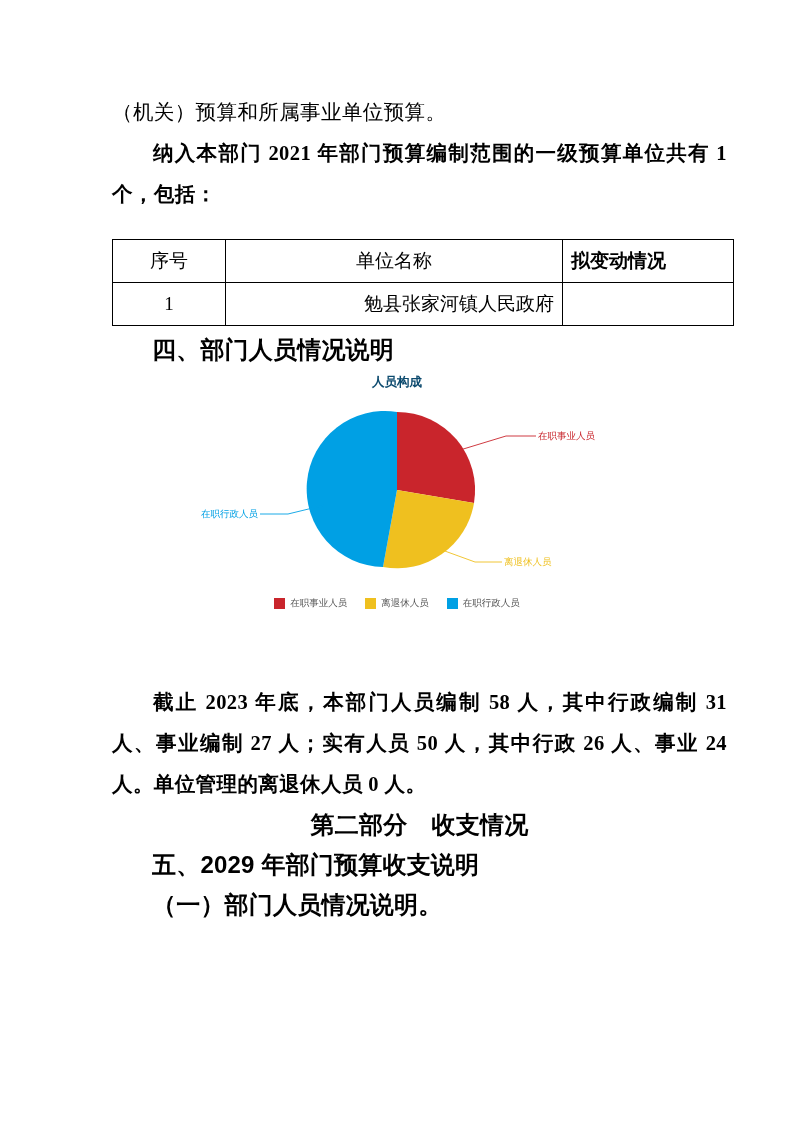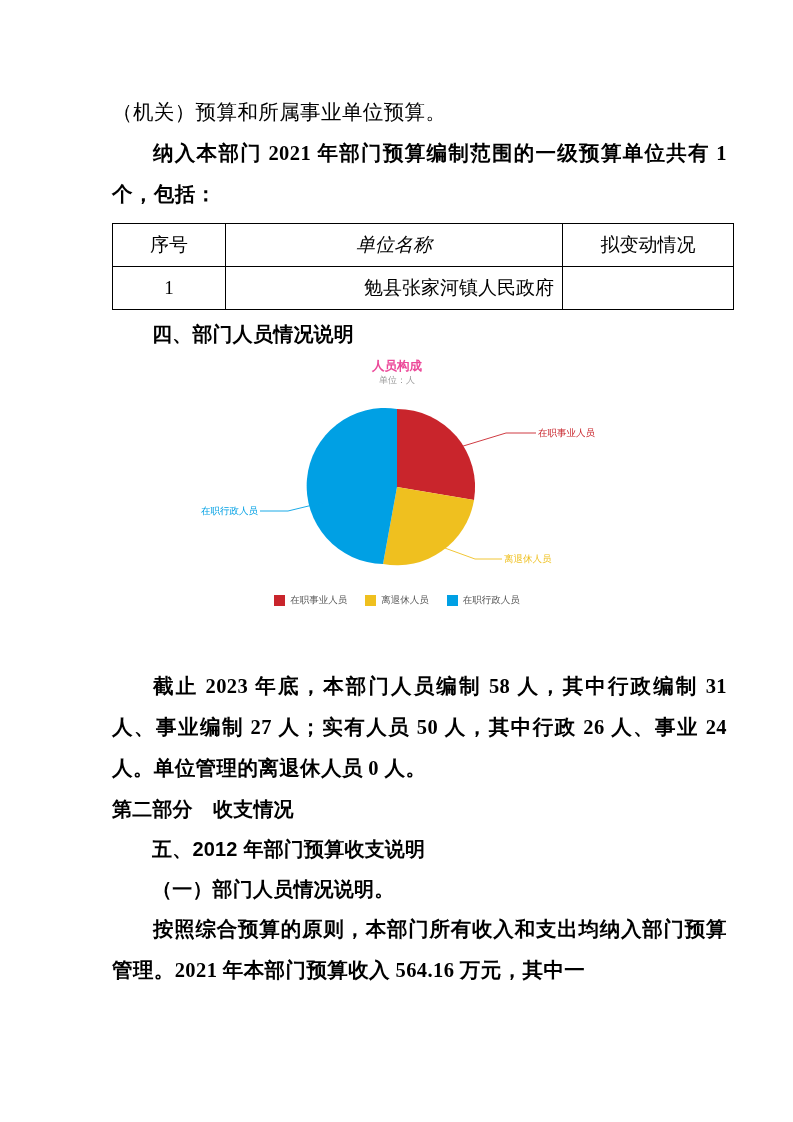"序号" table.unit-table { margin: 8px 0 4px 0 -> 24px 0 4px 0 }
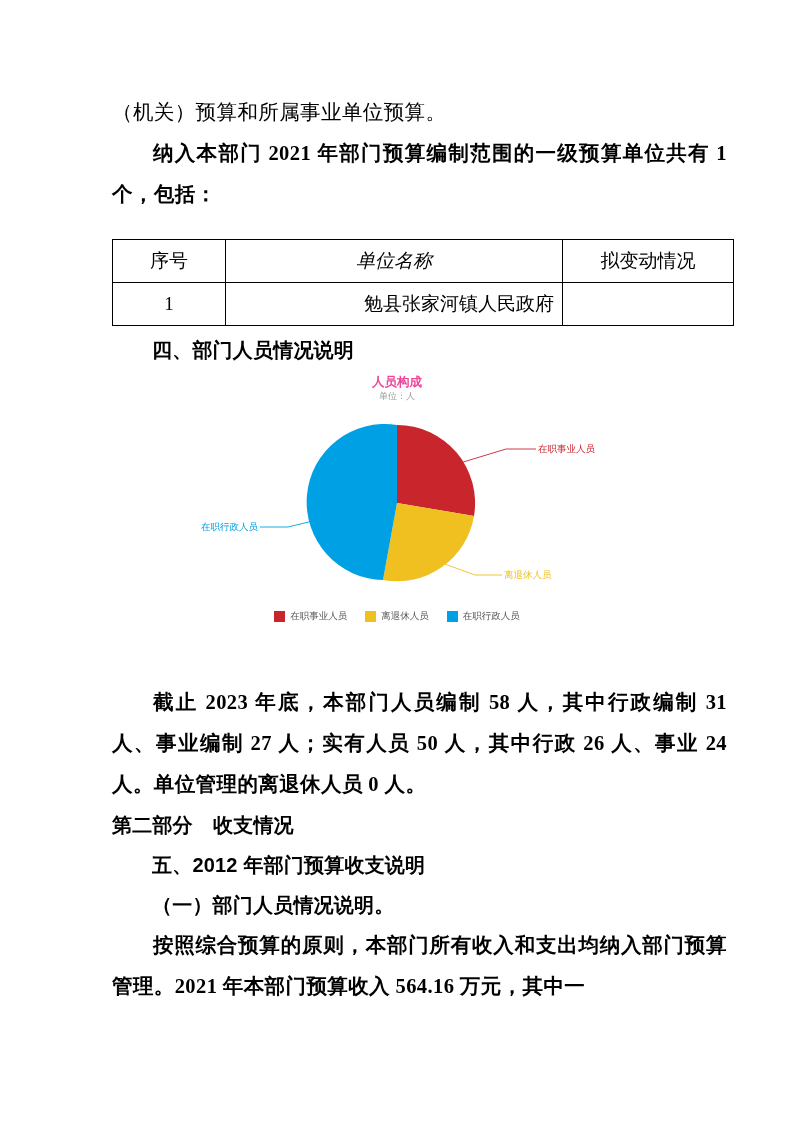"单位名称" .th-name { font-style: italic -> none }
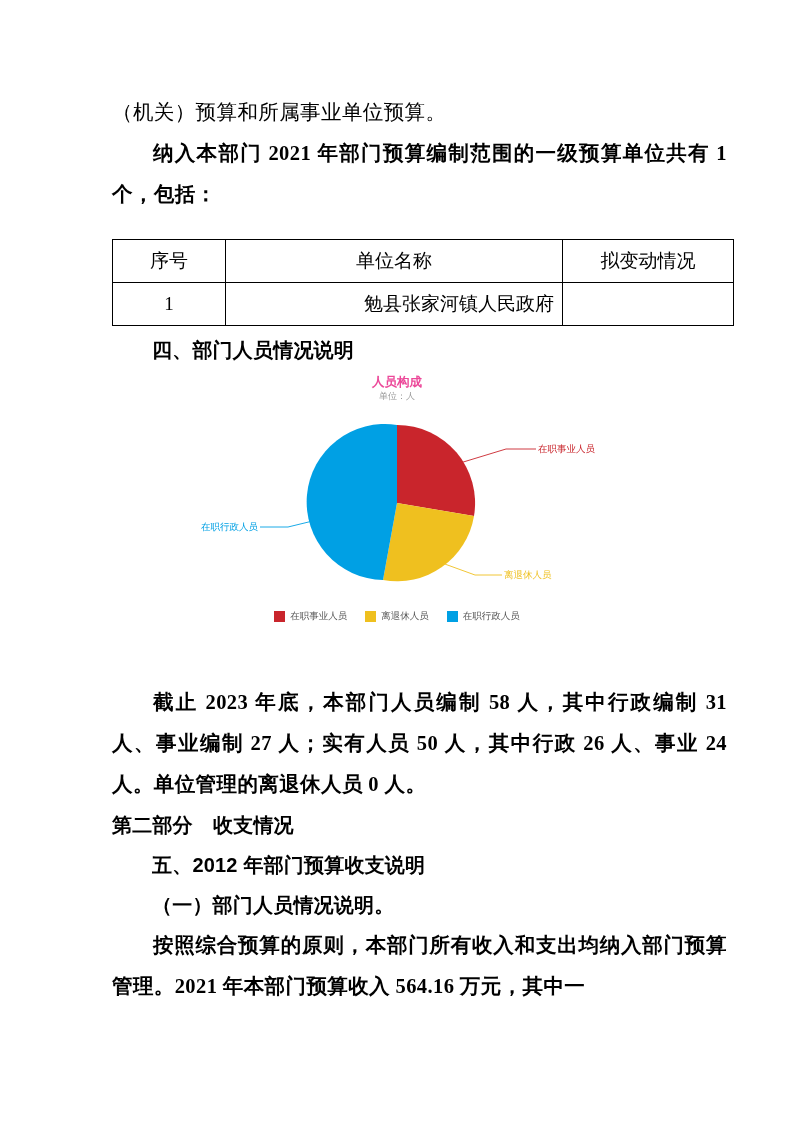"拟变动情况" .col-chg { font-weight: none -> bold; text-align: center -> left }
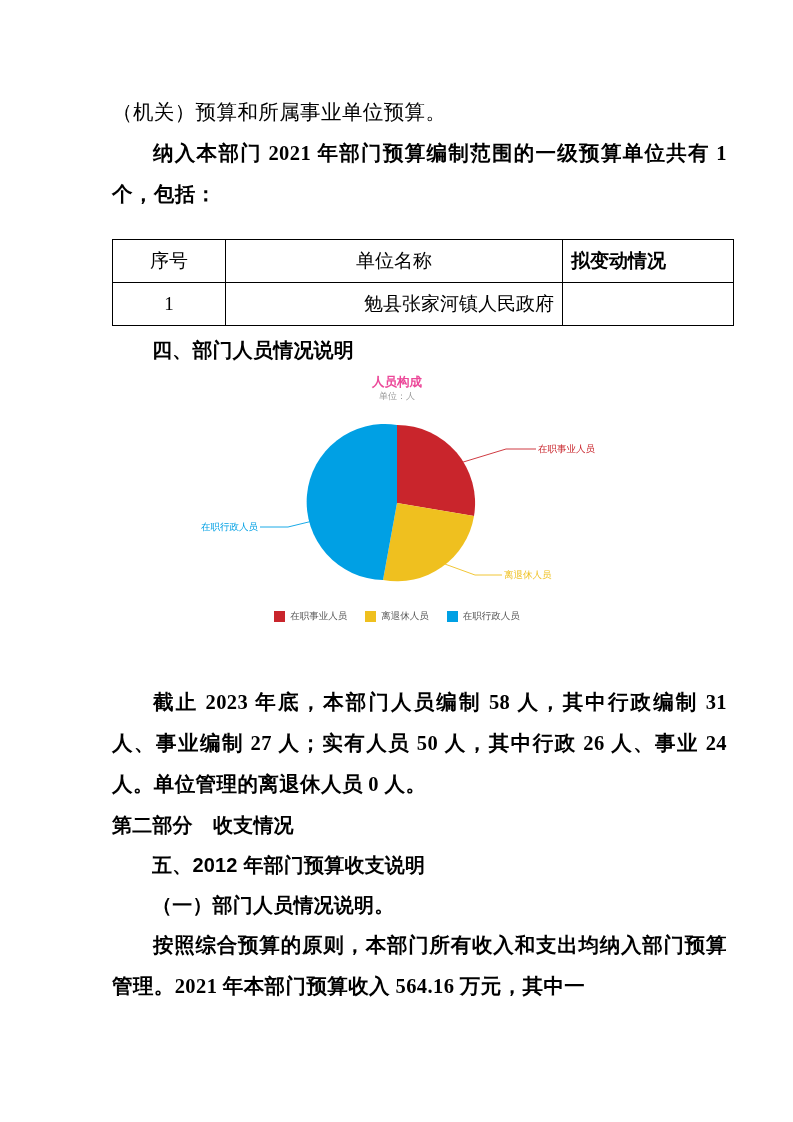"四、部门人员情况说明" .heading { font-size: 20px -> 24px }
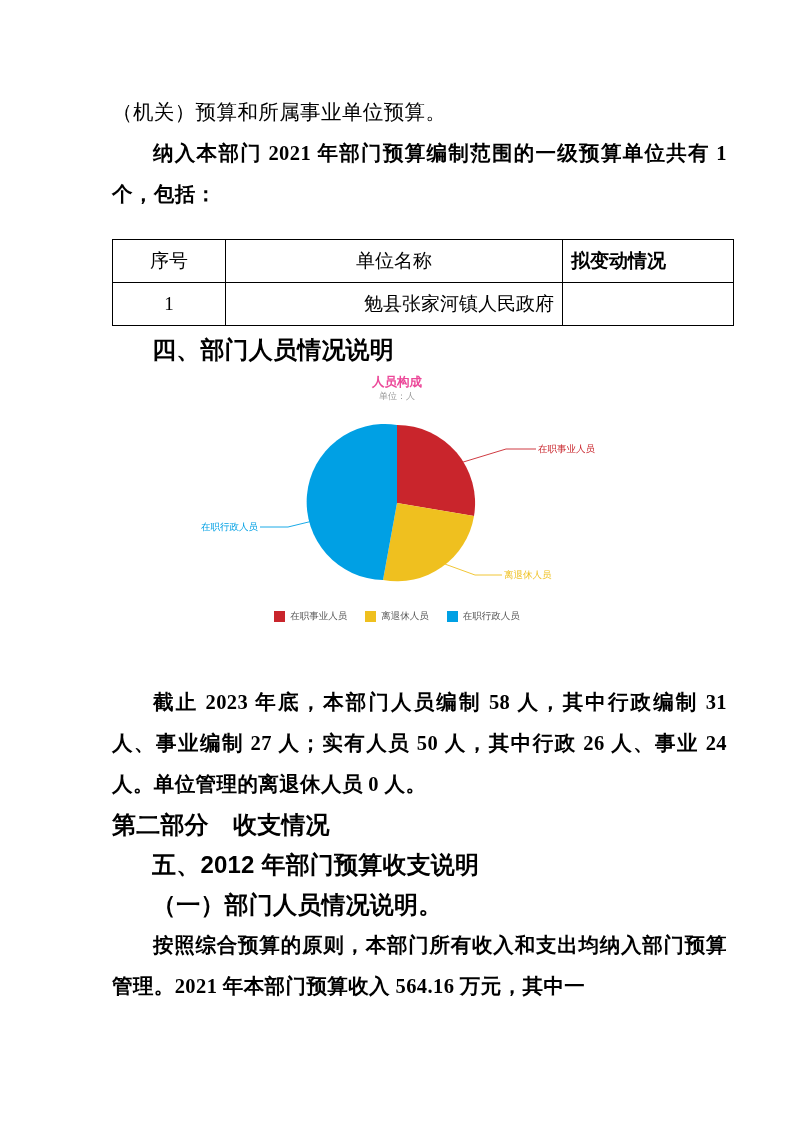"人员构成" .chart-title { color: #ec4899 -> #0c4a6e }
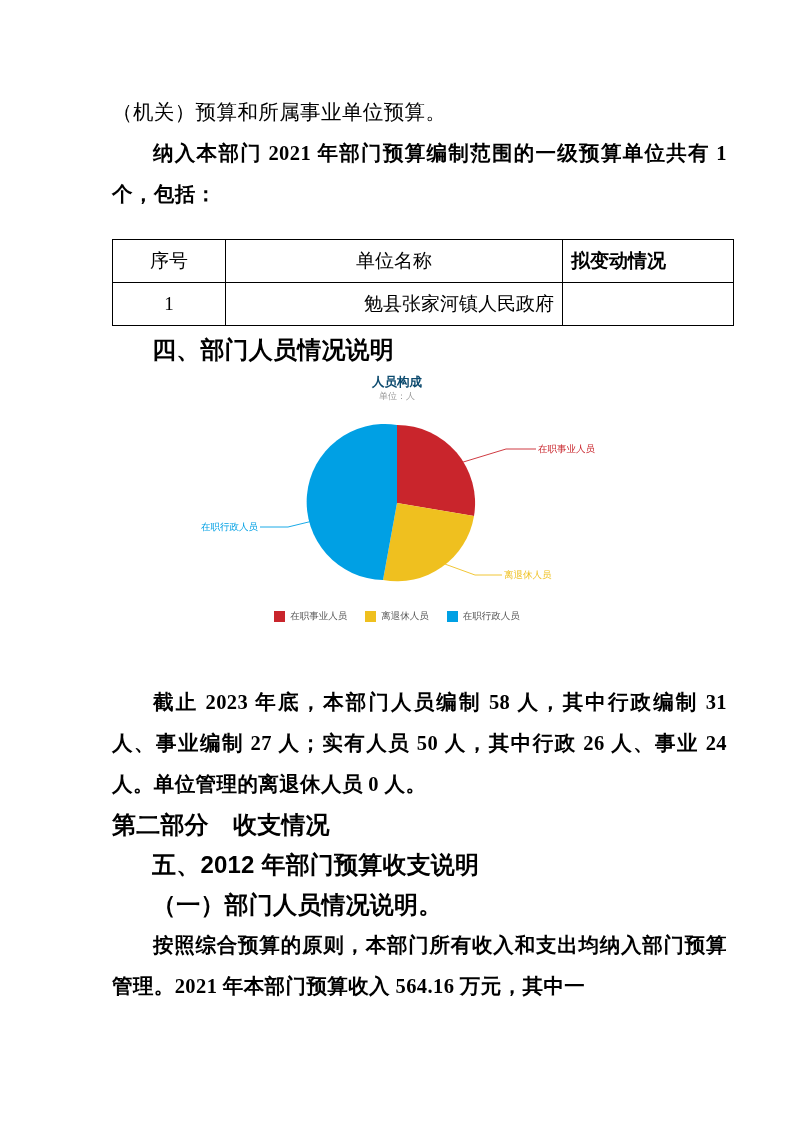"单位：人" div.chart-subtitle { html: <div>单位：人</div> -> none }
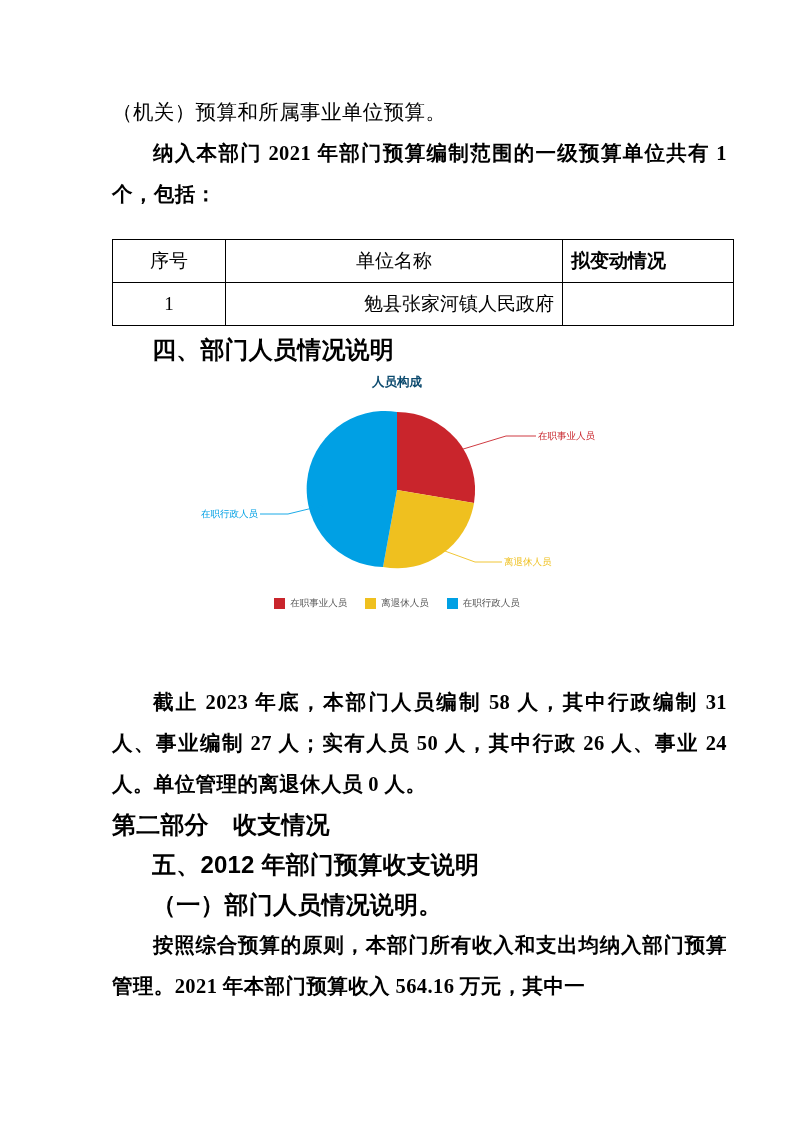"第二部分 收支情况" .heading-center { text-align: none -> center }
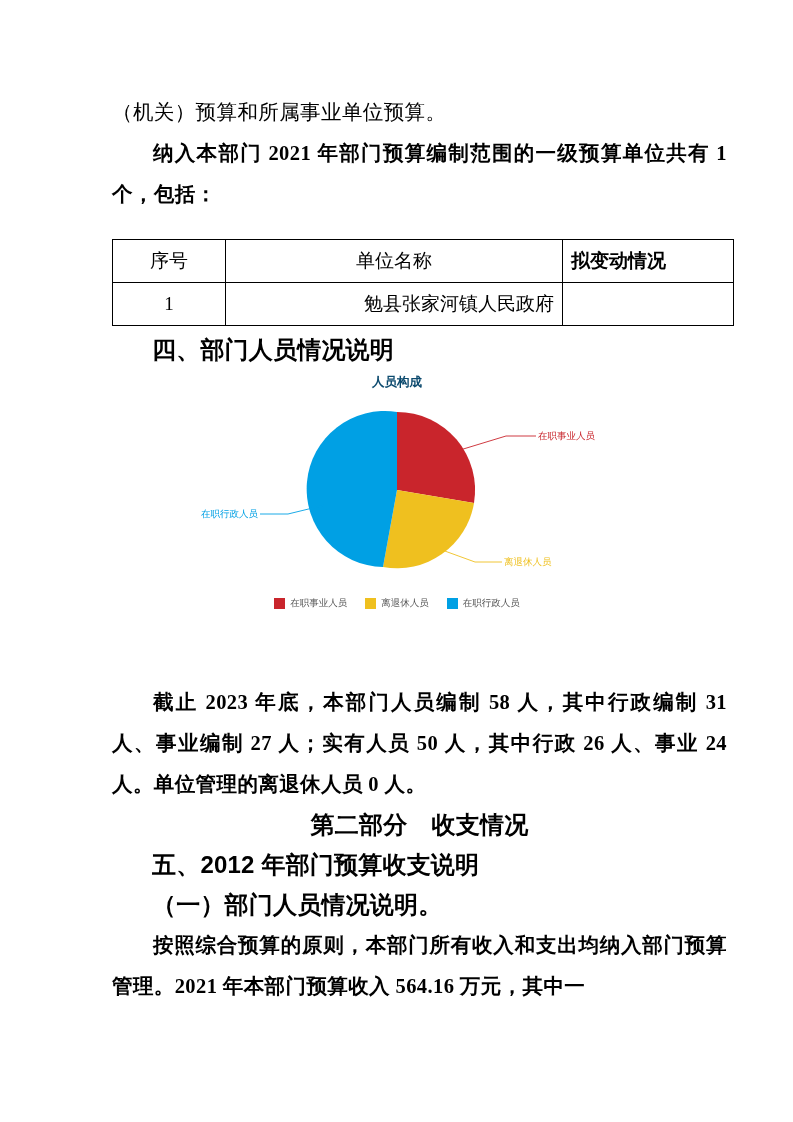"五、2012 年部门预算收支说明" p.heading { text: 2012 -> 2029 }
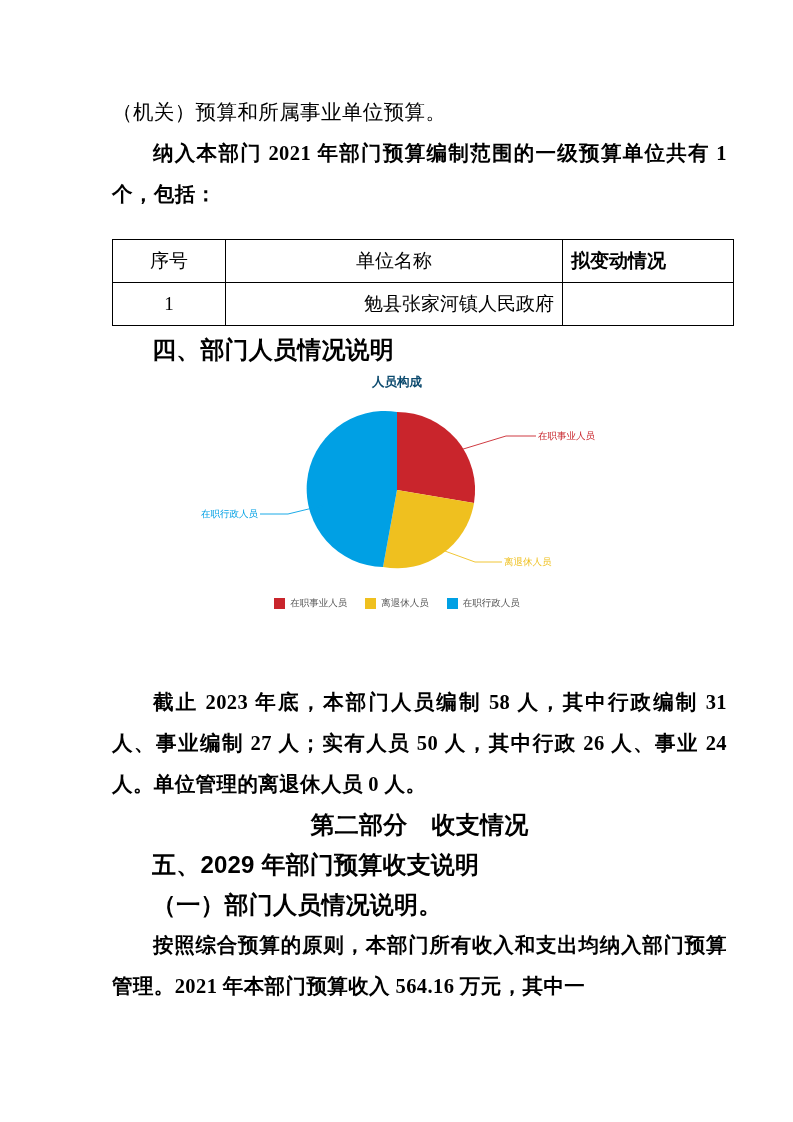"按照综合预算的原则，本部门所有收入和支出均纳入部门预算管理。2021" p.para { html: <p>按照综合预算的原则，本部门所有收入和支出均纳入部门预算管理。2021 年本部门预算收入 564.16 万元，其中一</p> -> none }
